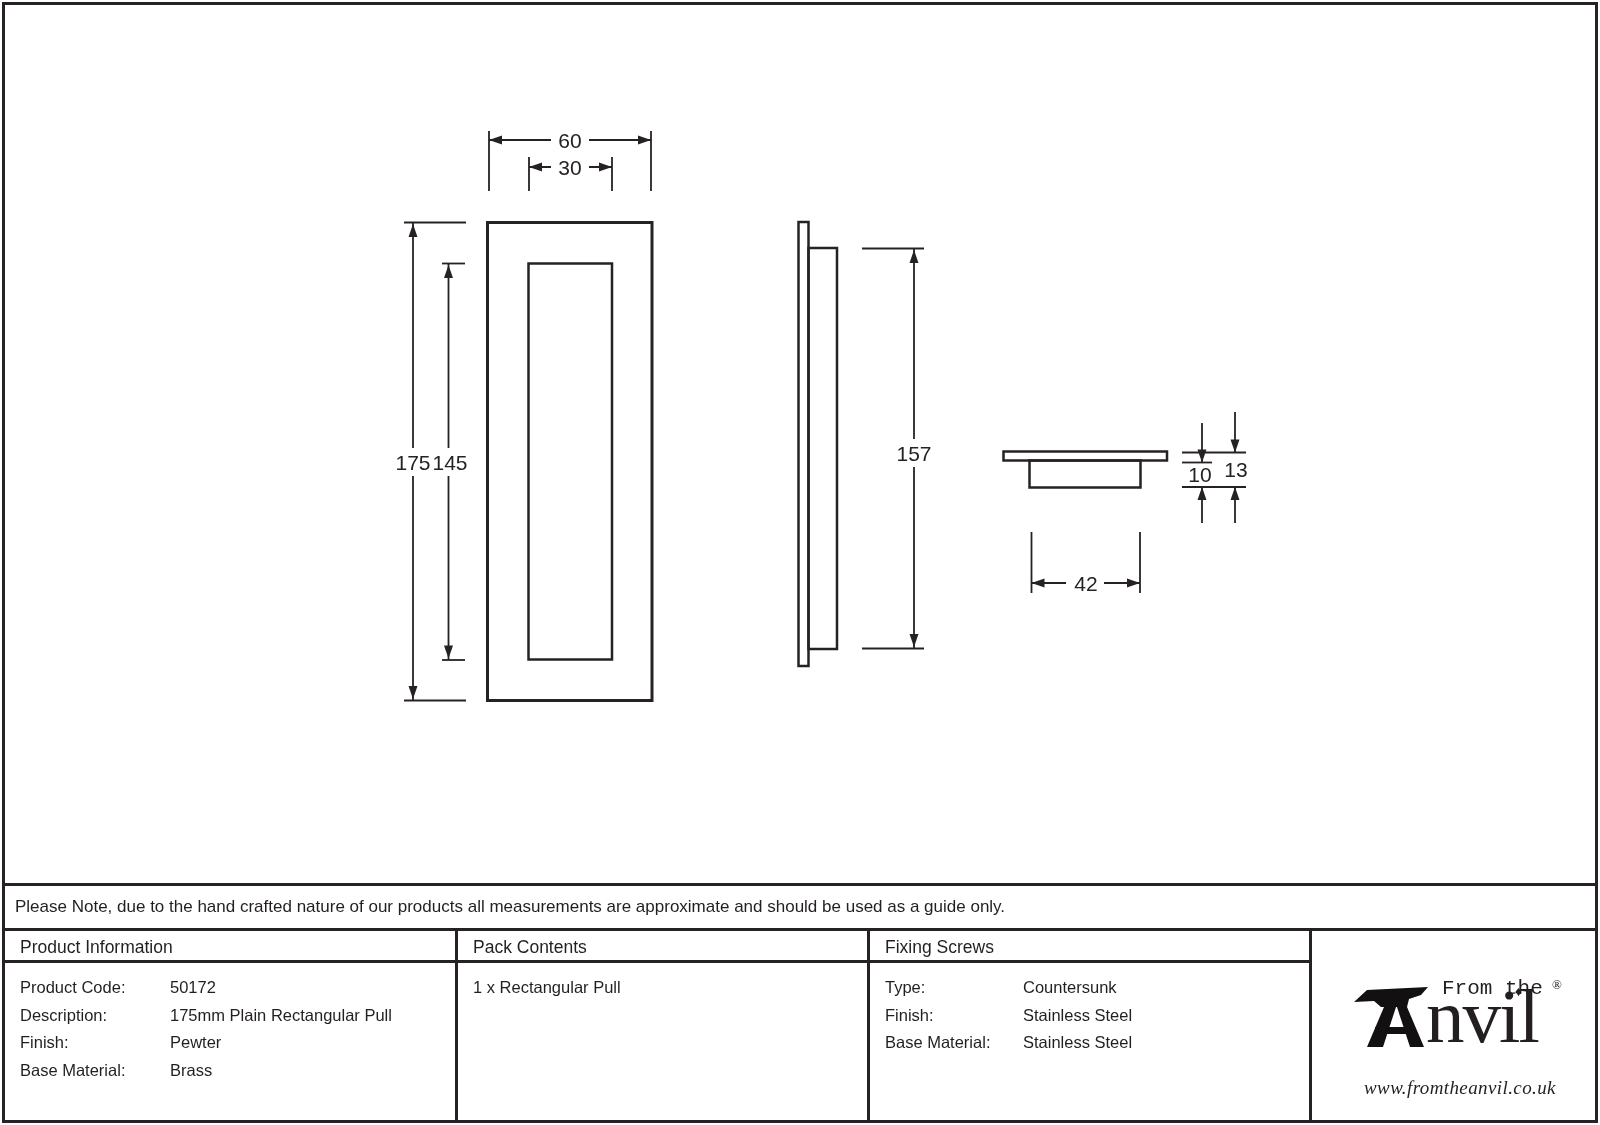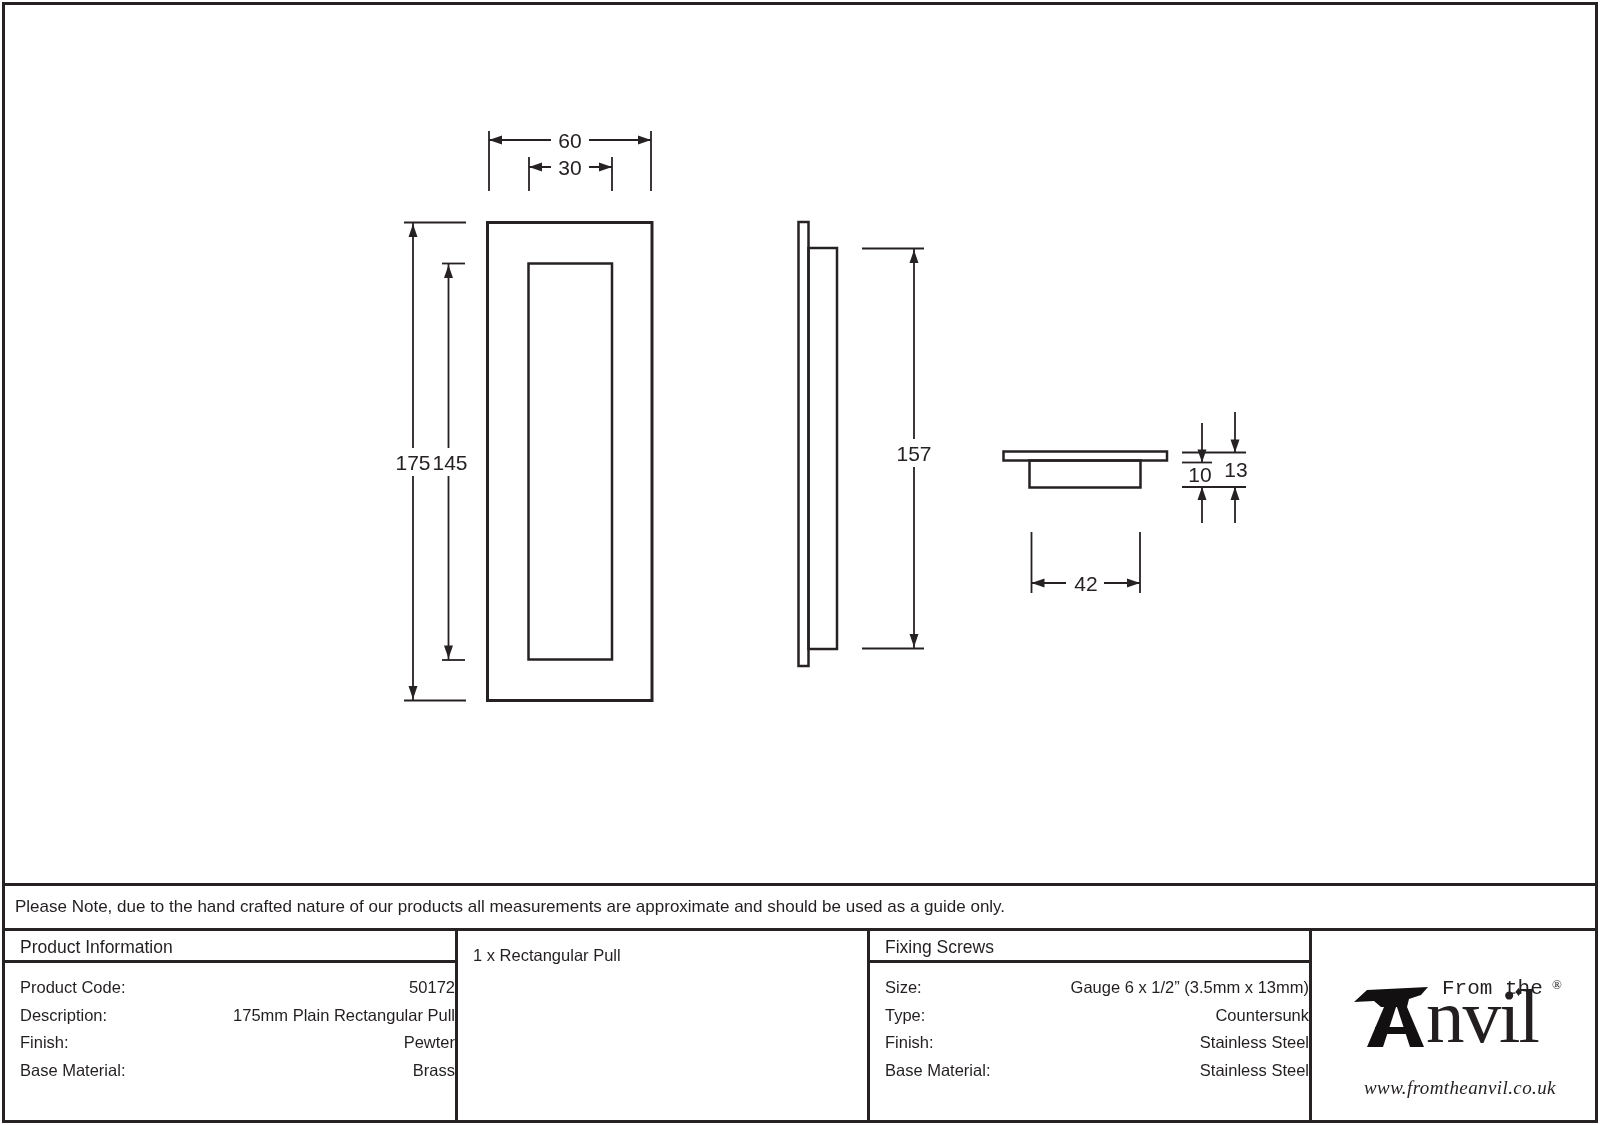"Pack Contents" div.col-header { html: none -> <div>Pack Contents</div> }
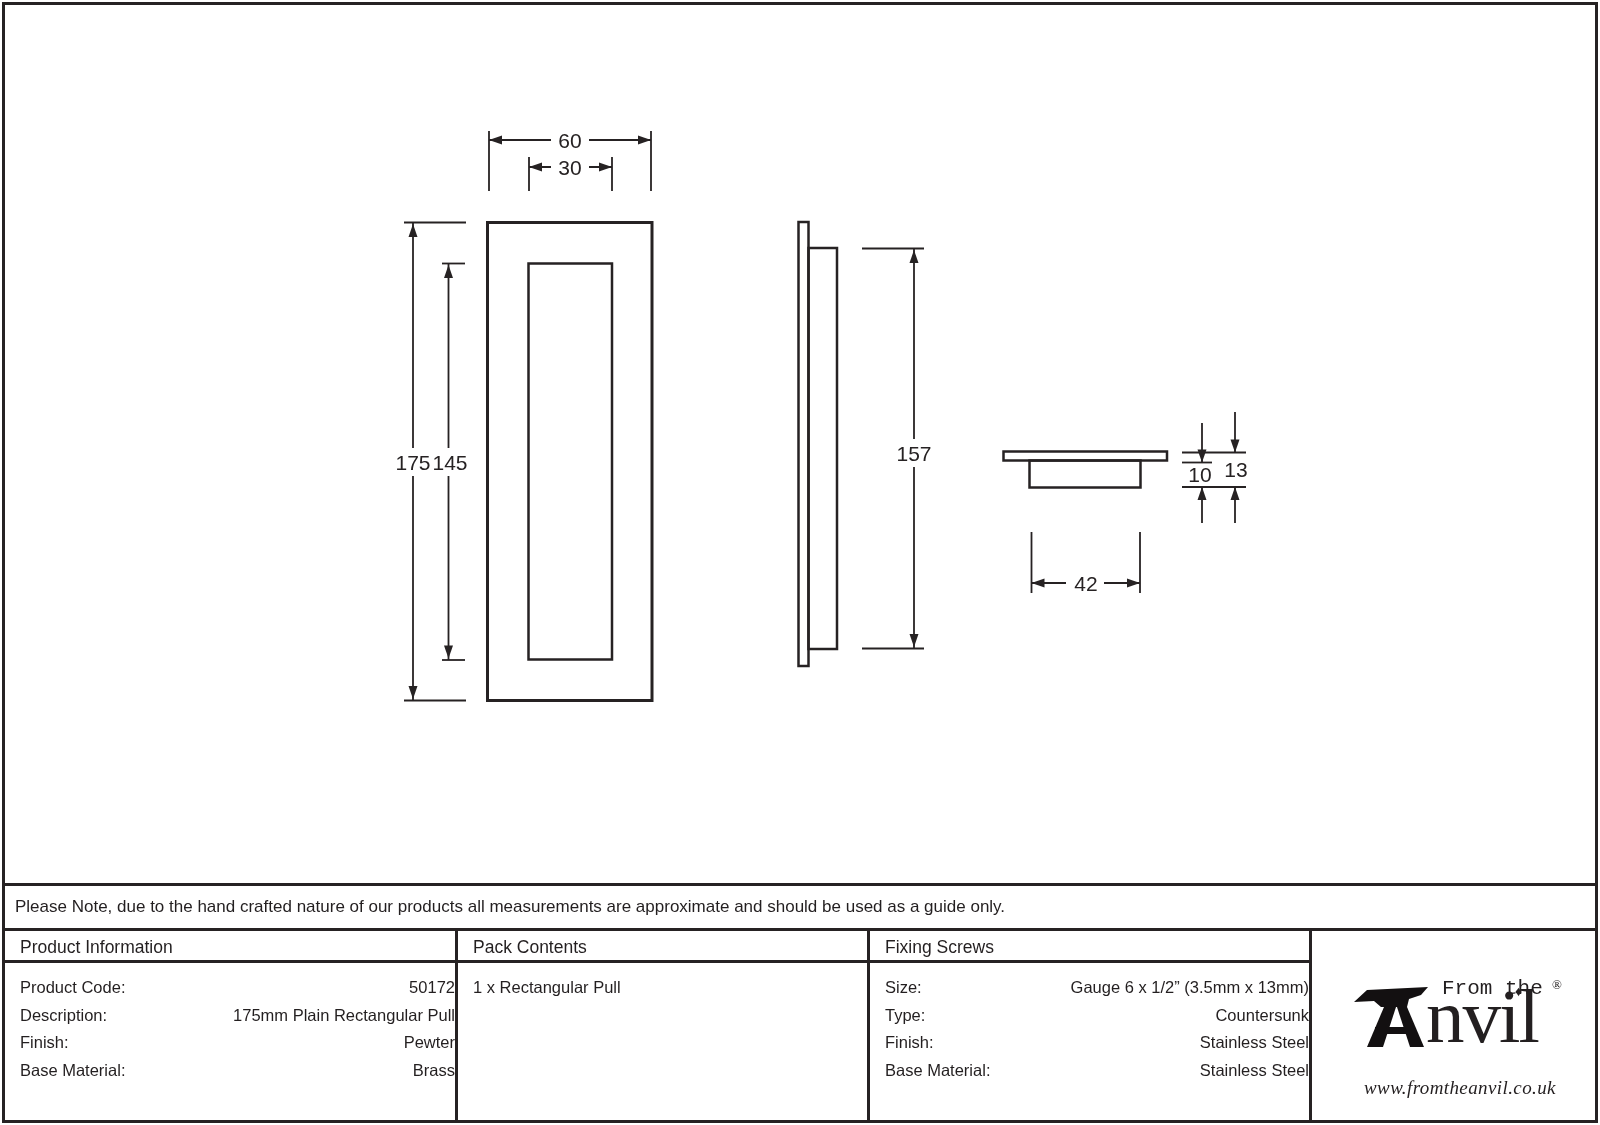"Product Code:" .kv-row { justify-content: space-between -> none }
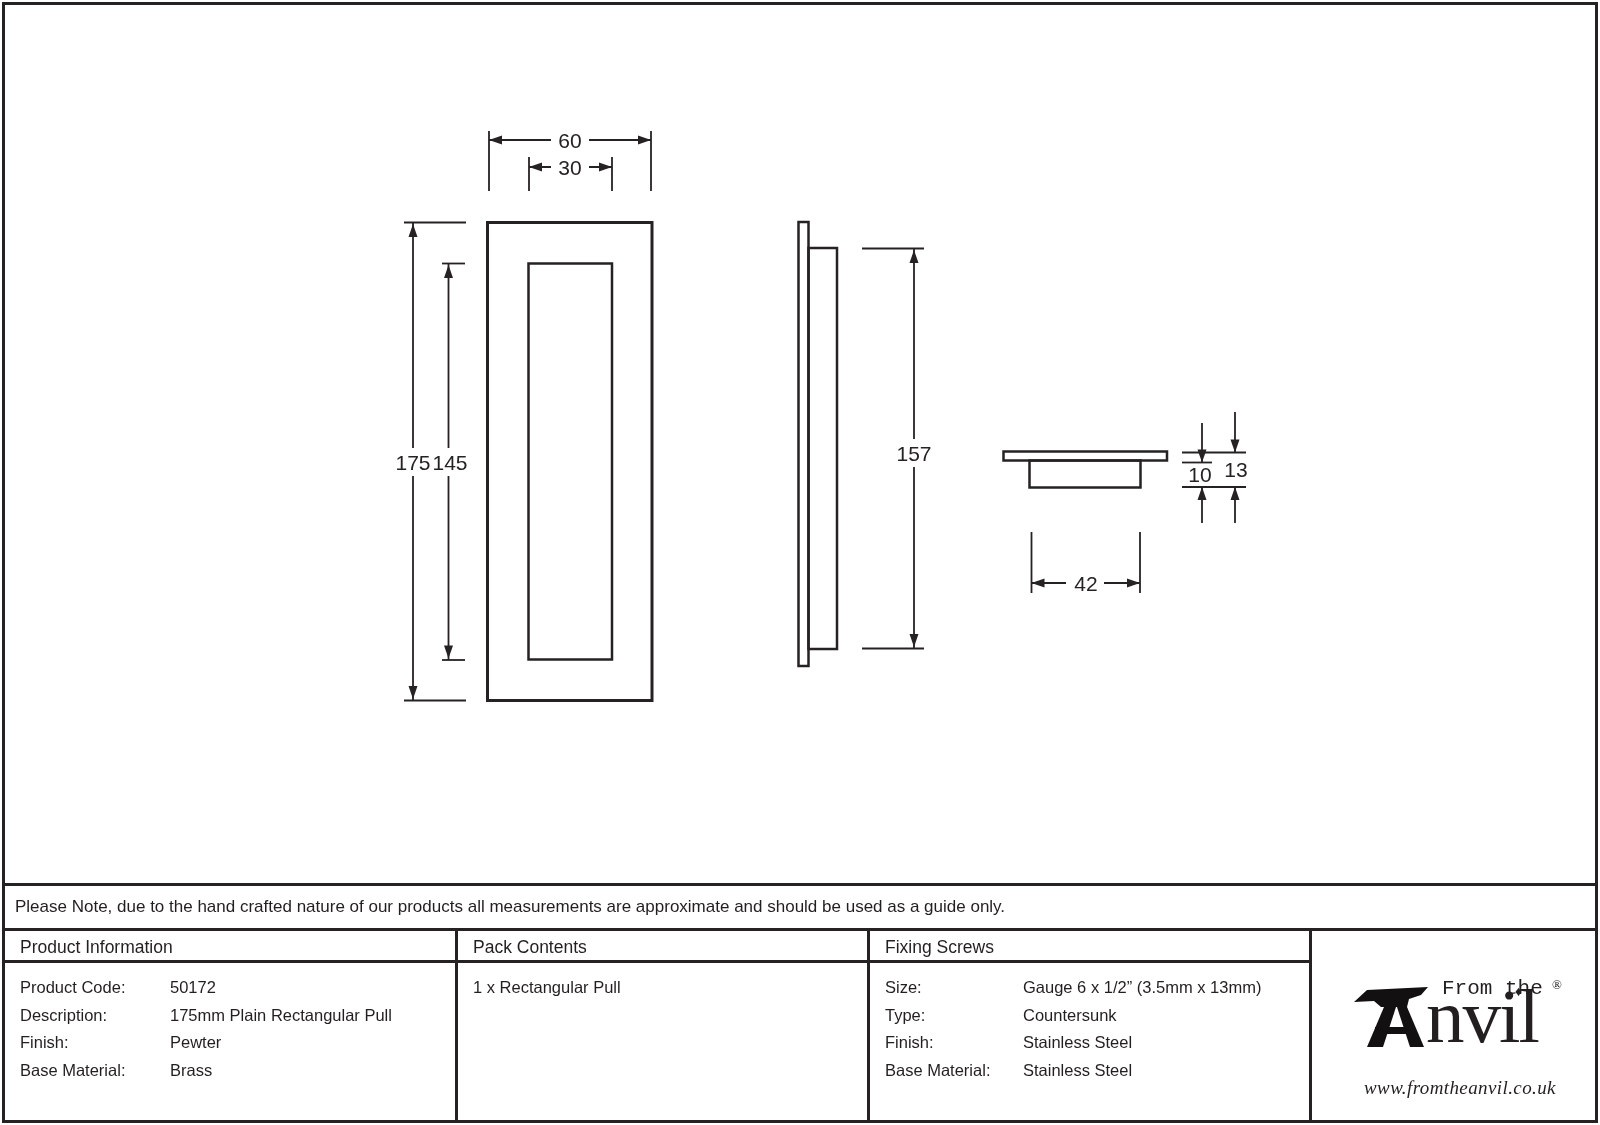"Size:" div.kv-row { html: <div> <span>Size:</span> <span>Gauge 6 x 1/2” (3.5mm x 13mm)</span> </div> -> none }
